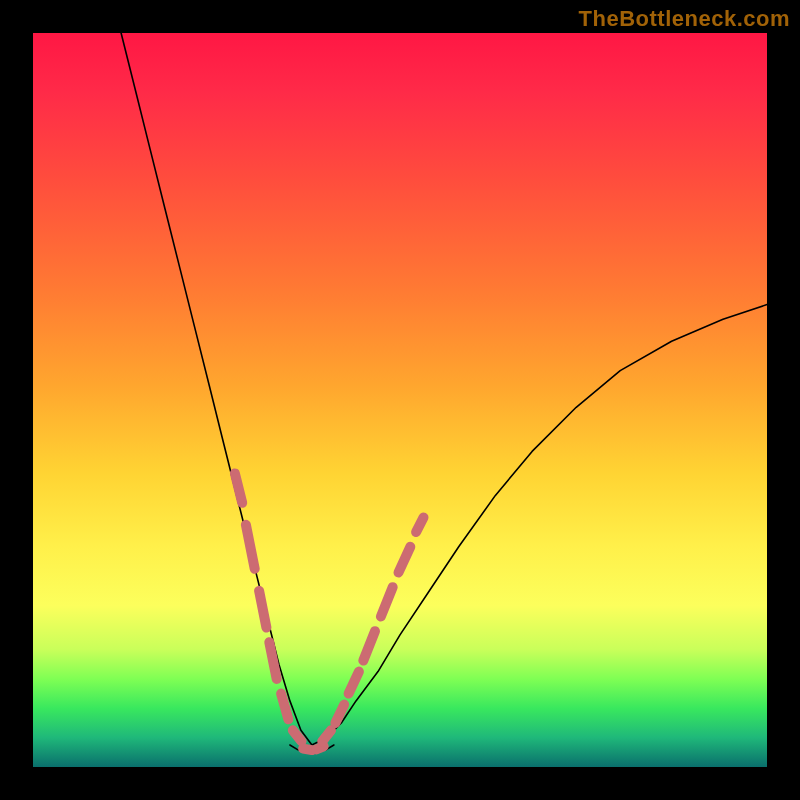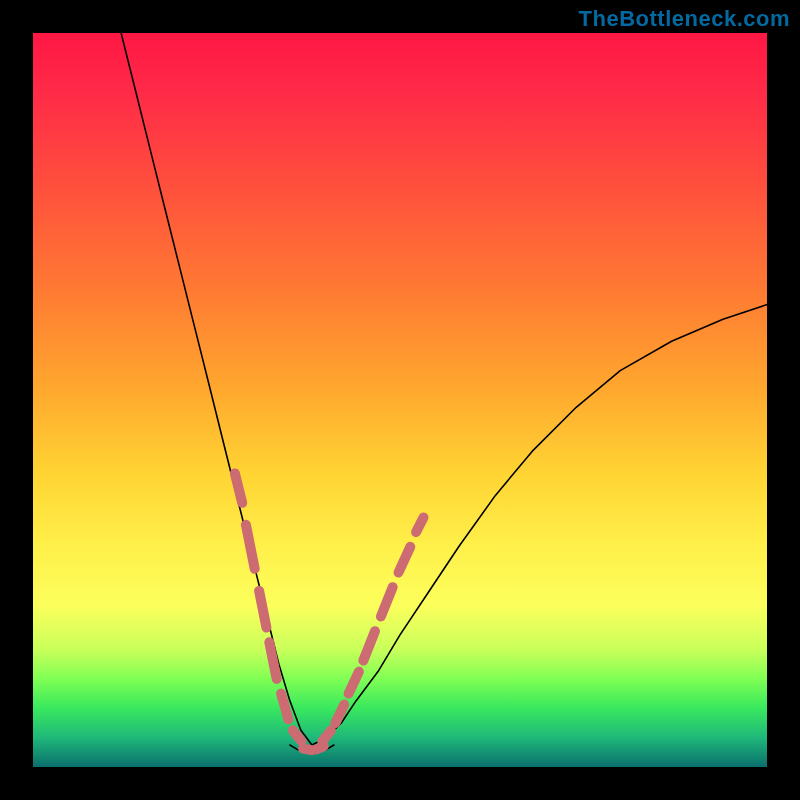"TheBottleneck.com" .watermark { color: #0369a1 -> #a16207 }
